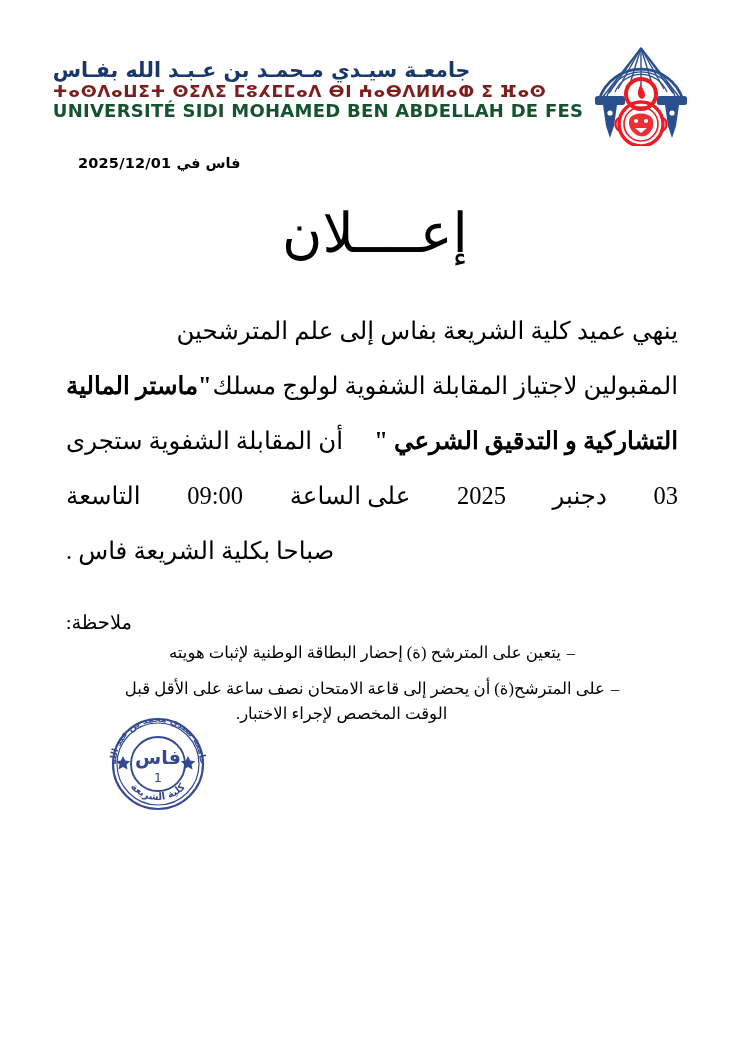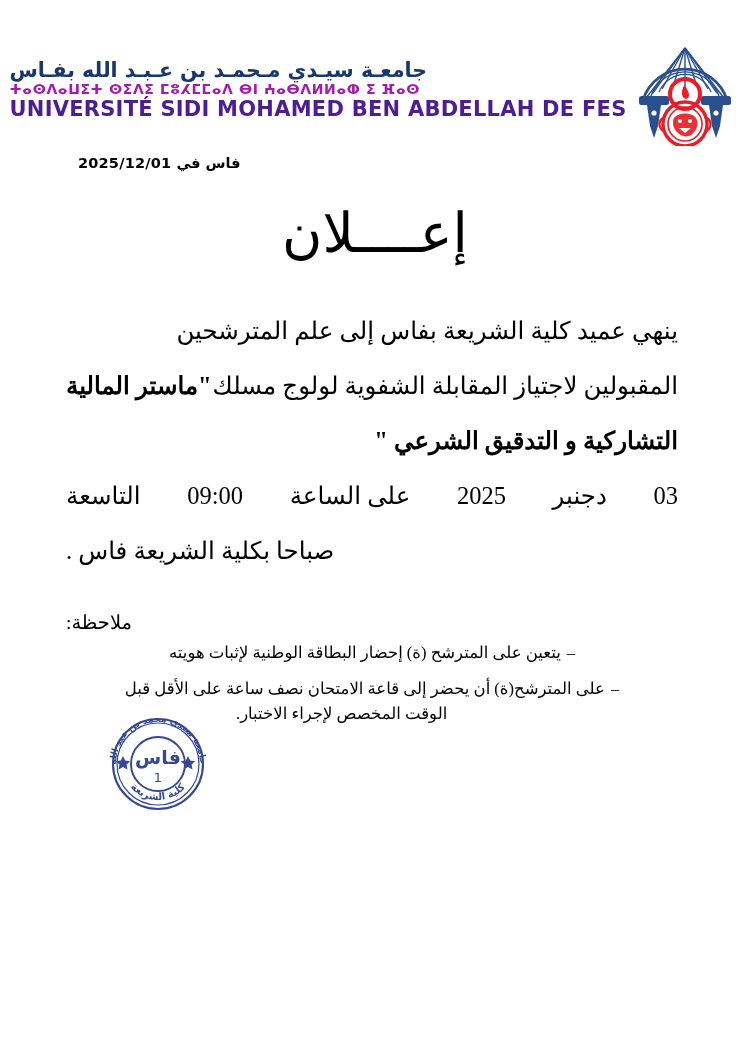"ⵜⴰⵙⴷⴰⵡⵉⵜ ⵙⵉⴷⵉ ⵎⵓⵃⵎⵎⴰⴷ ⴱⵏ ⵄⴰⴱⴷⵍⵍⴰⵀ" .lh-tif { color: #a21caf -> #7f1d1d; font-size: 14px -> 17px }
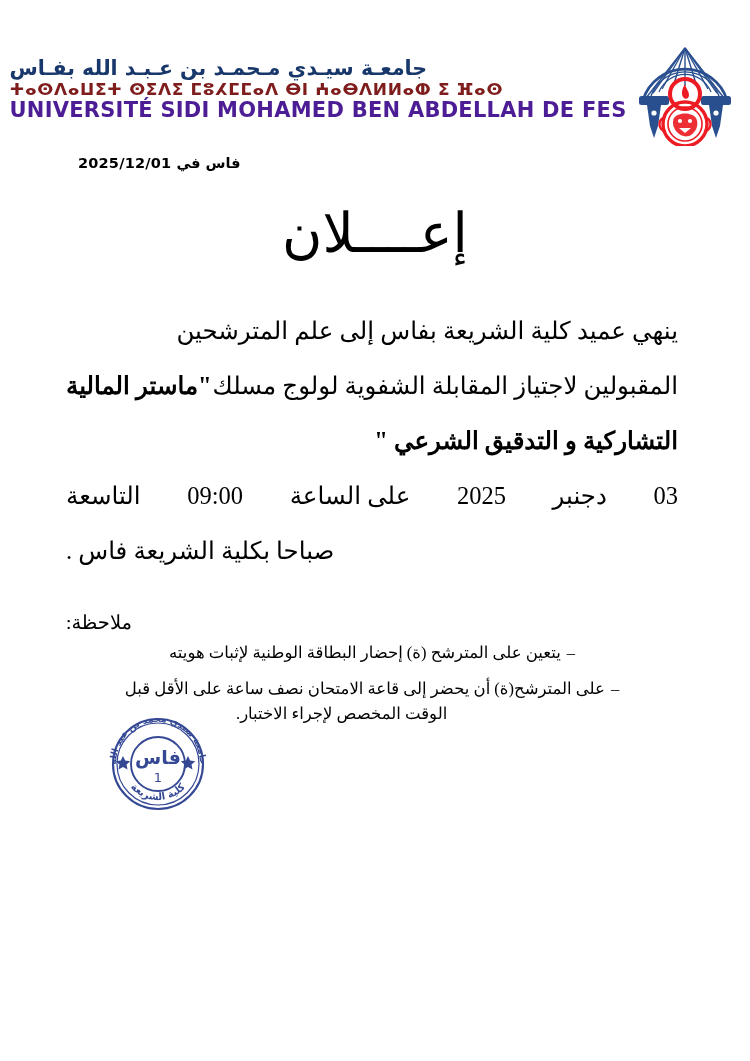"UNIVERSITÉ SIDI MOHAMED BEN ABDELLAH" .lh-fr { color: #4c1d95 -> #14532d; font-size: 21px -> 18px }
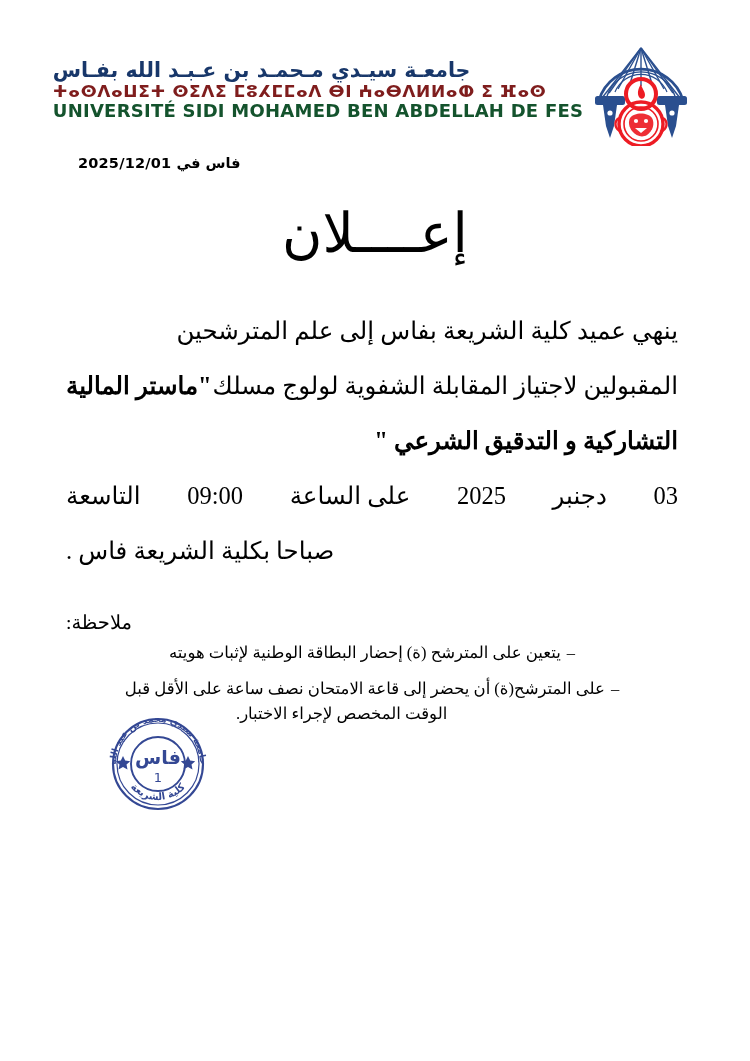"أن المقابلة الشفوية ستجرى" span { html: none -> <span>أن المقابلة الشفوية ستجرى</span> }
